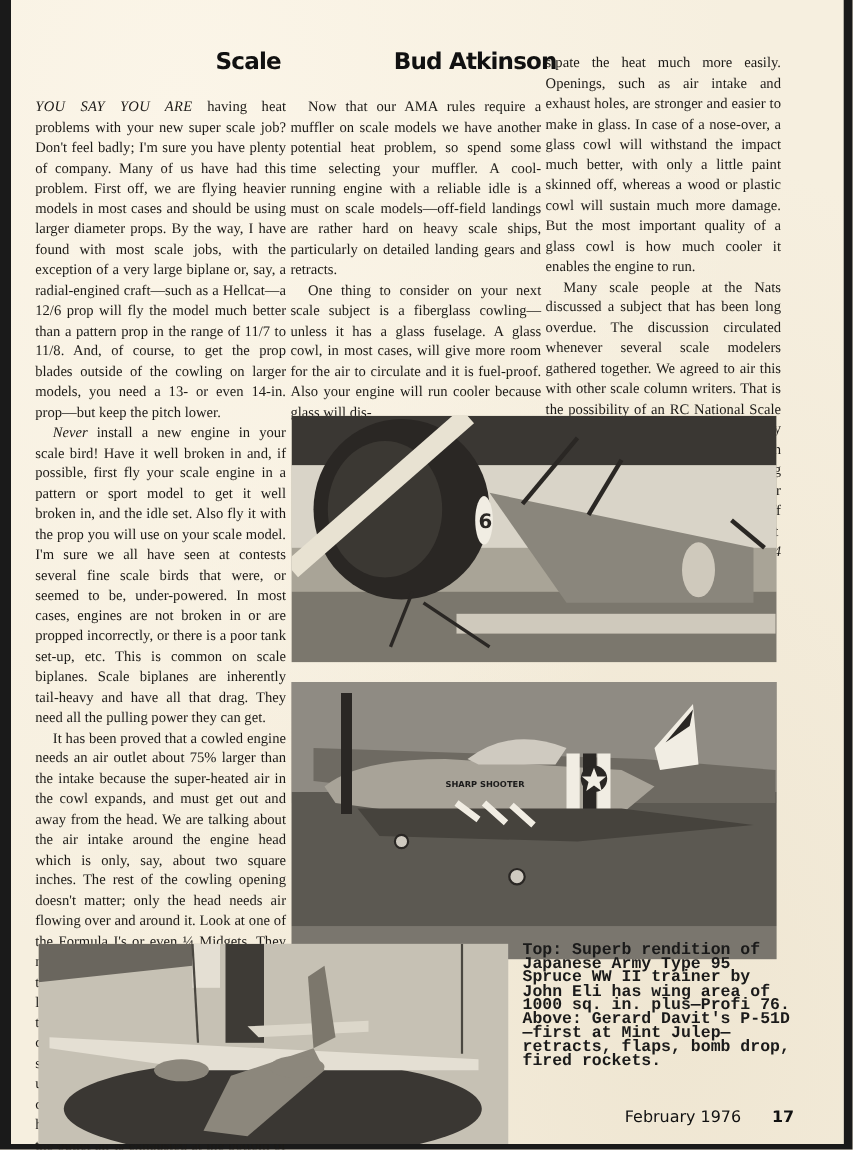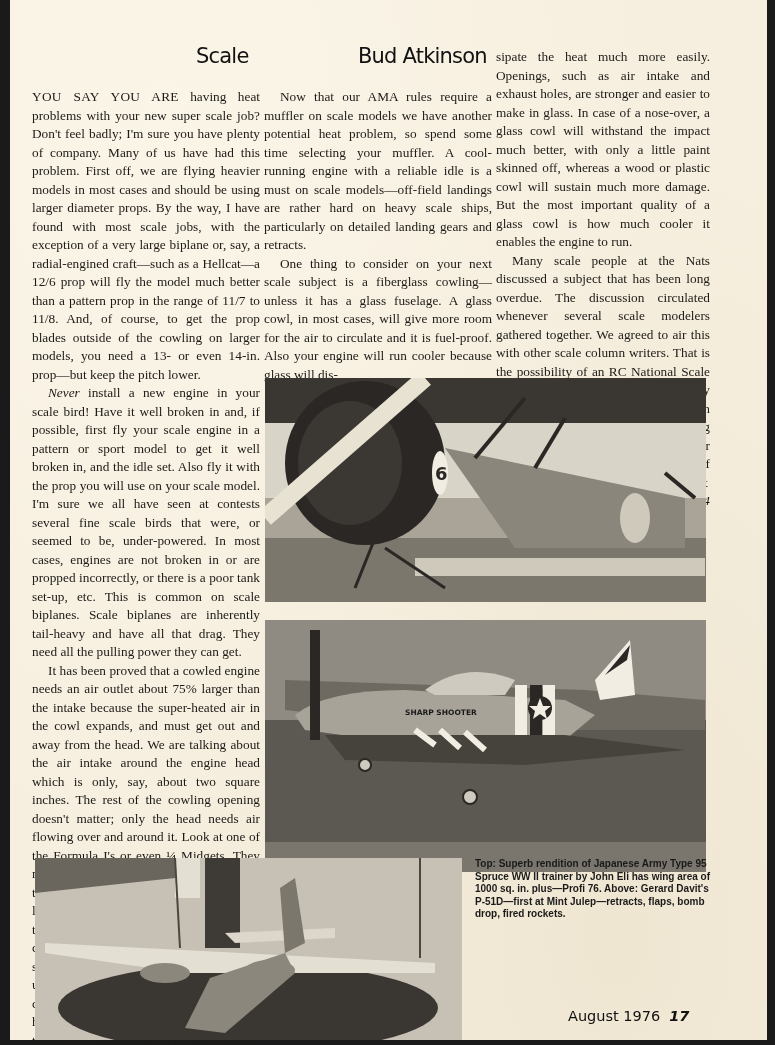"Scale" .heading { font-weight: normal -> bold }
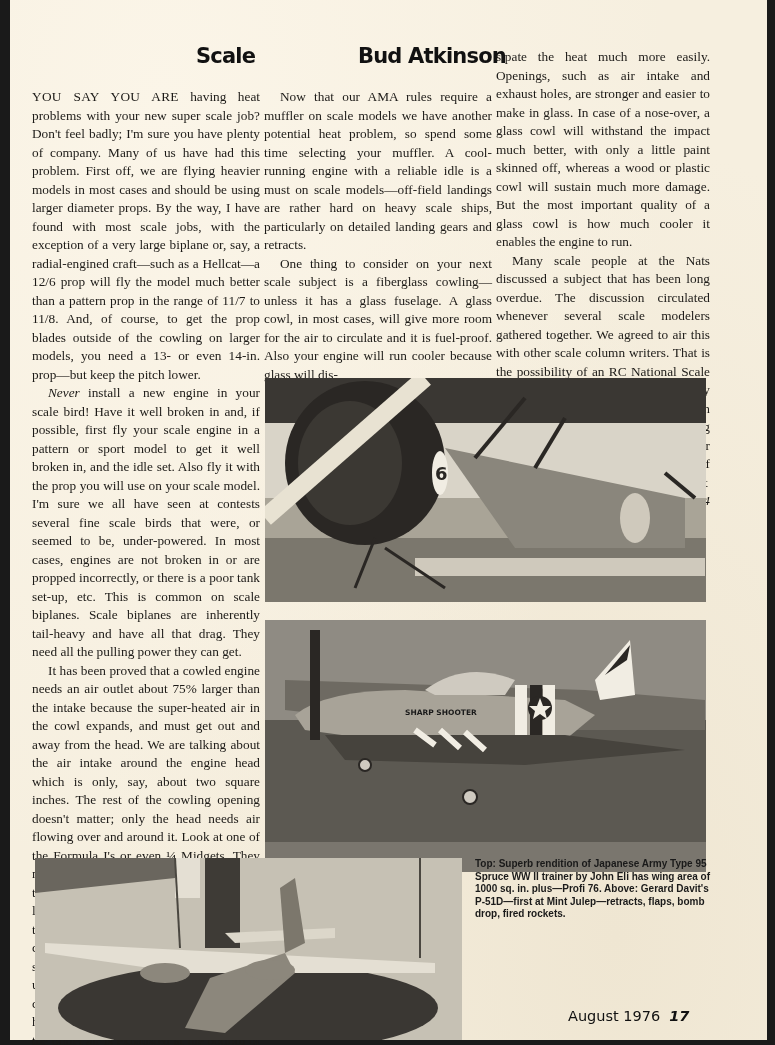"YOU SAY YOU ARE" .col .caps { font-style: none -> italic }
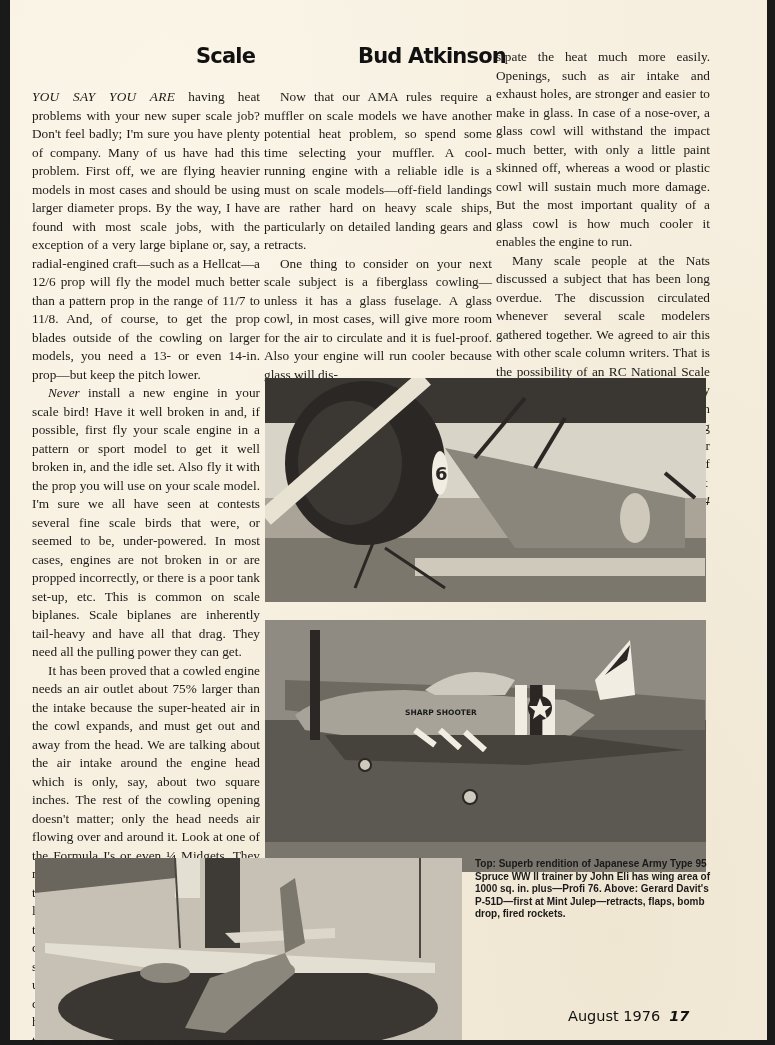"Top: Superb rendition of Japanese" .caption { font-family: Liberation Sans, sans-serif -> Liberation Mono, monospace; font-size: 10px -> 15px }
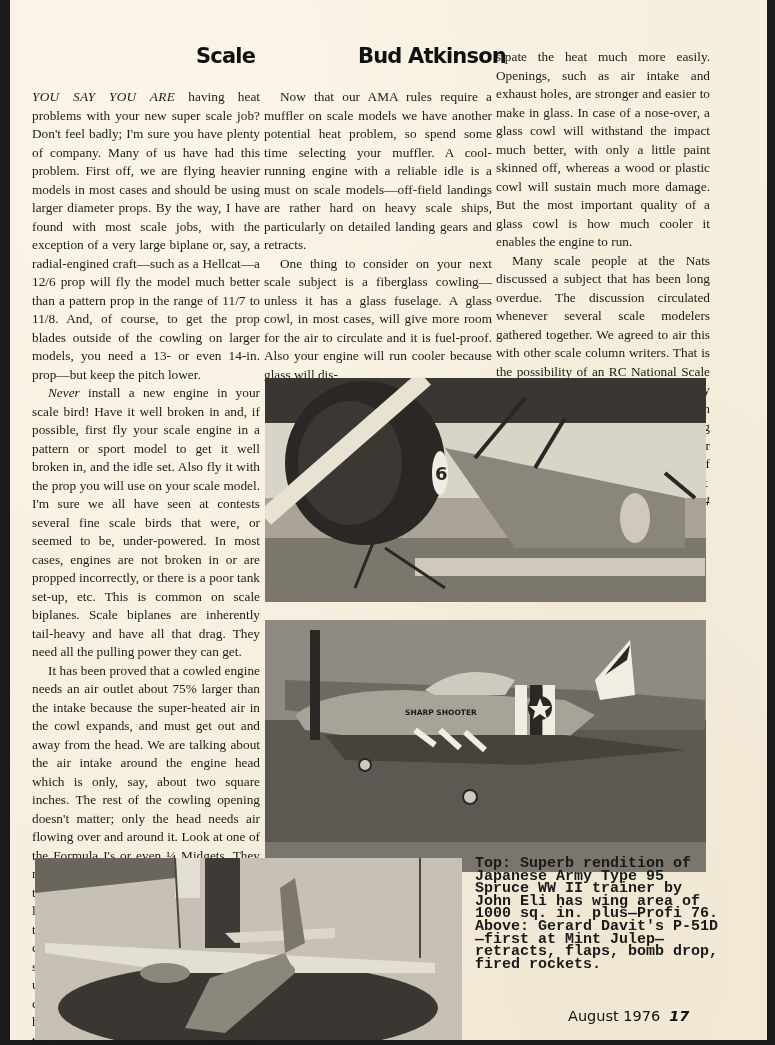"August 1976" span { text: August -> February }
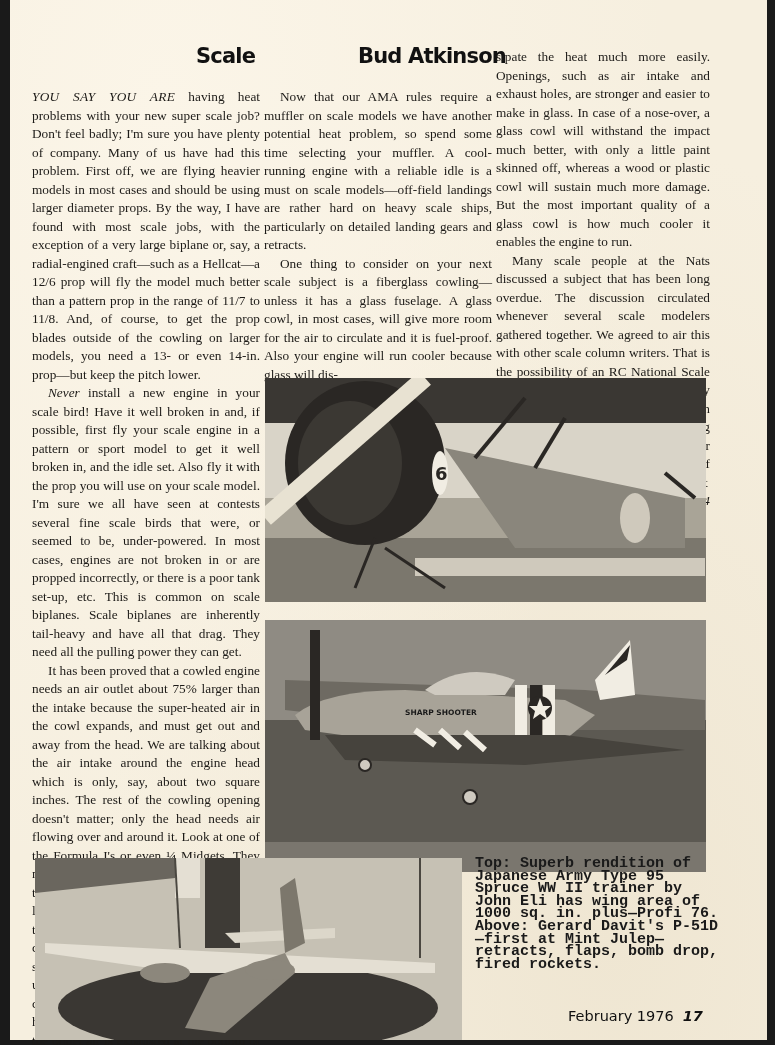"17" .footer .num { font-style: italic -> none; margin-left: 9px -> 28px }
